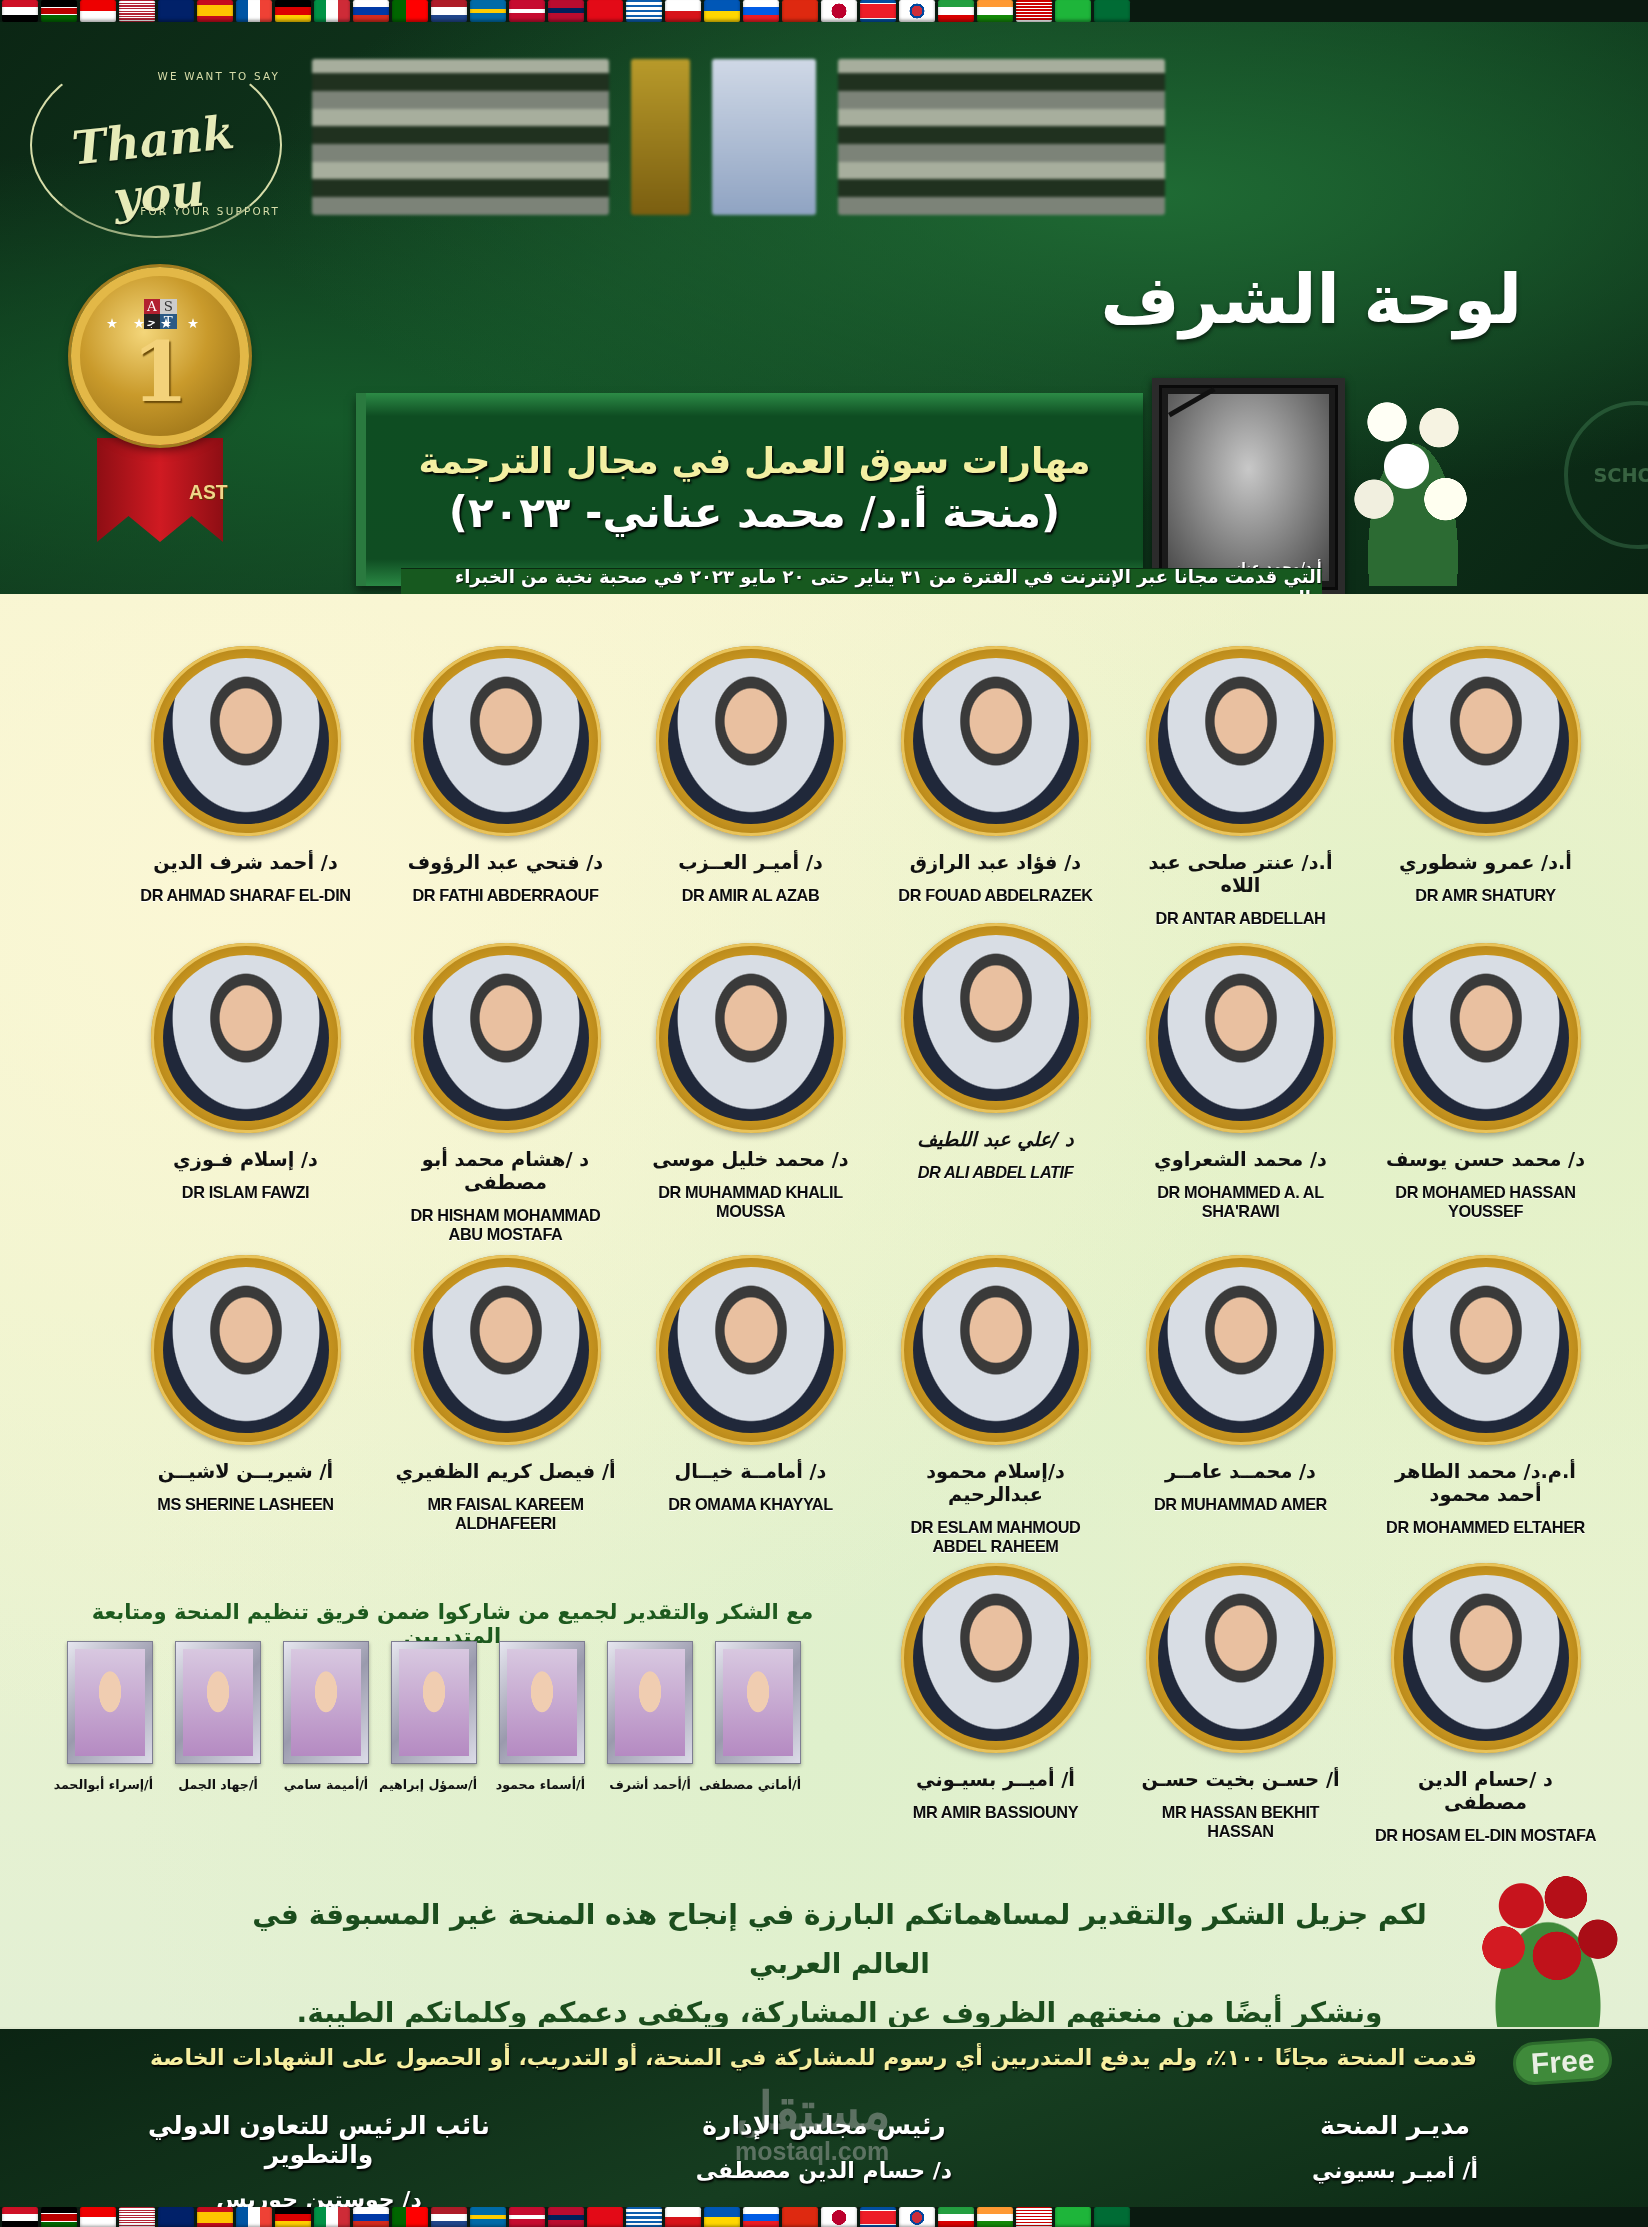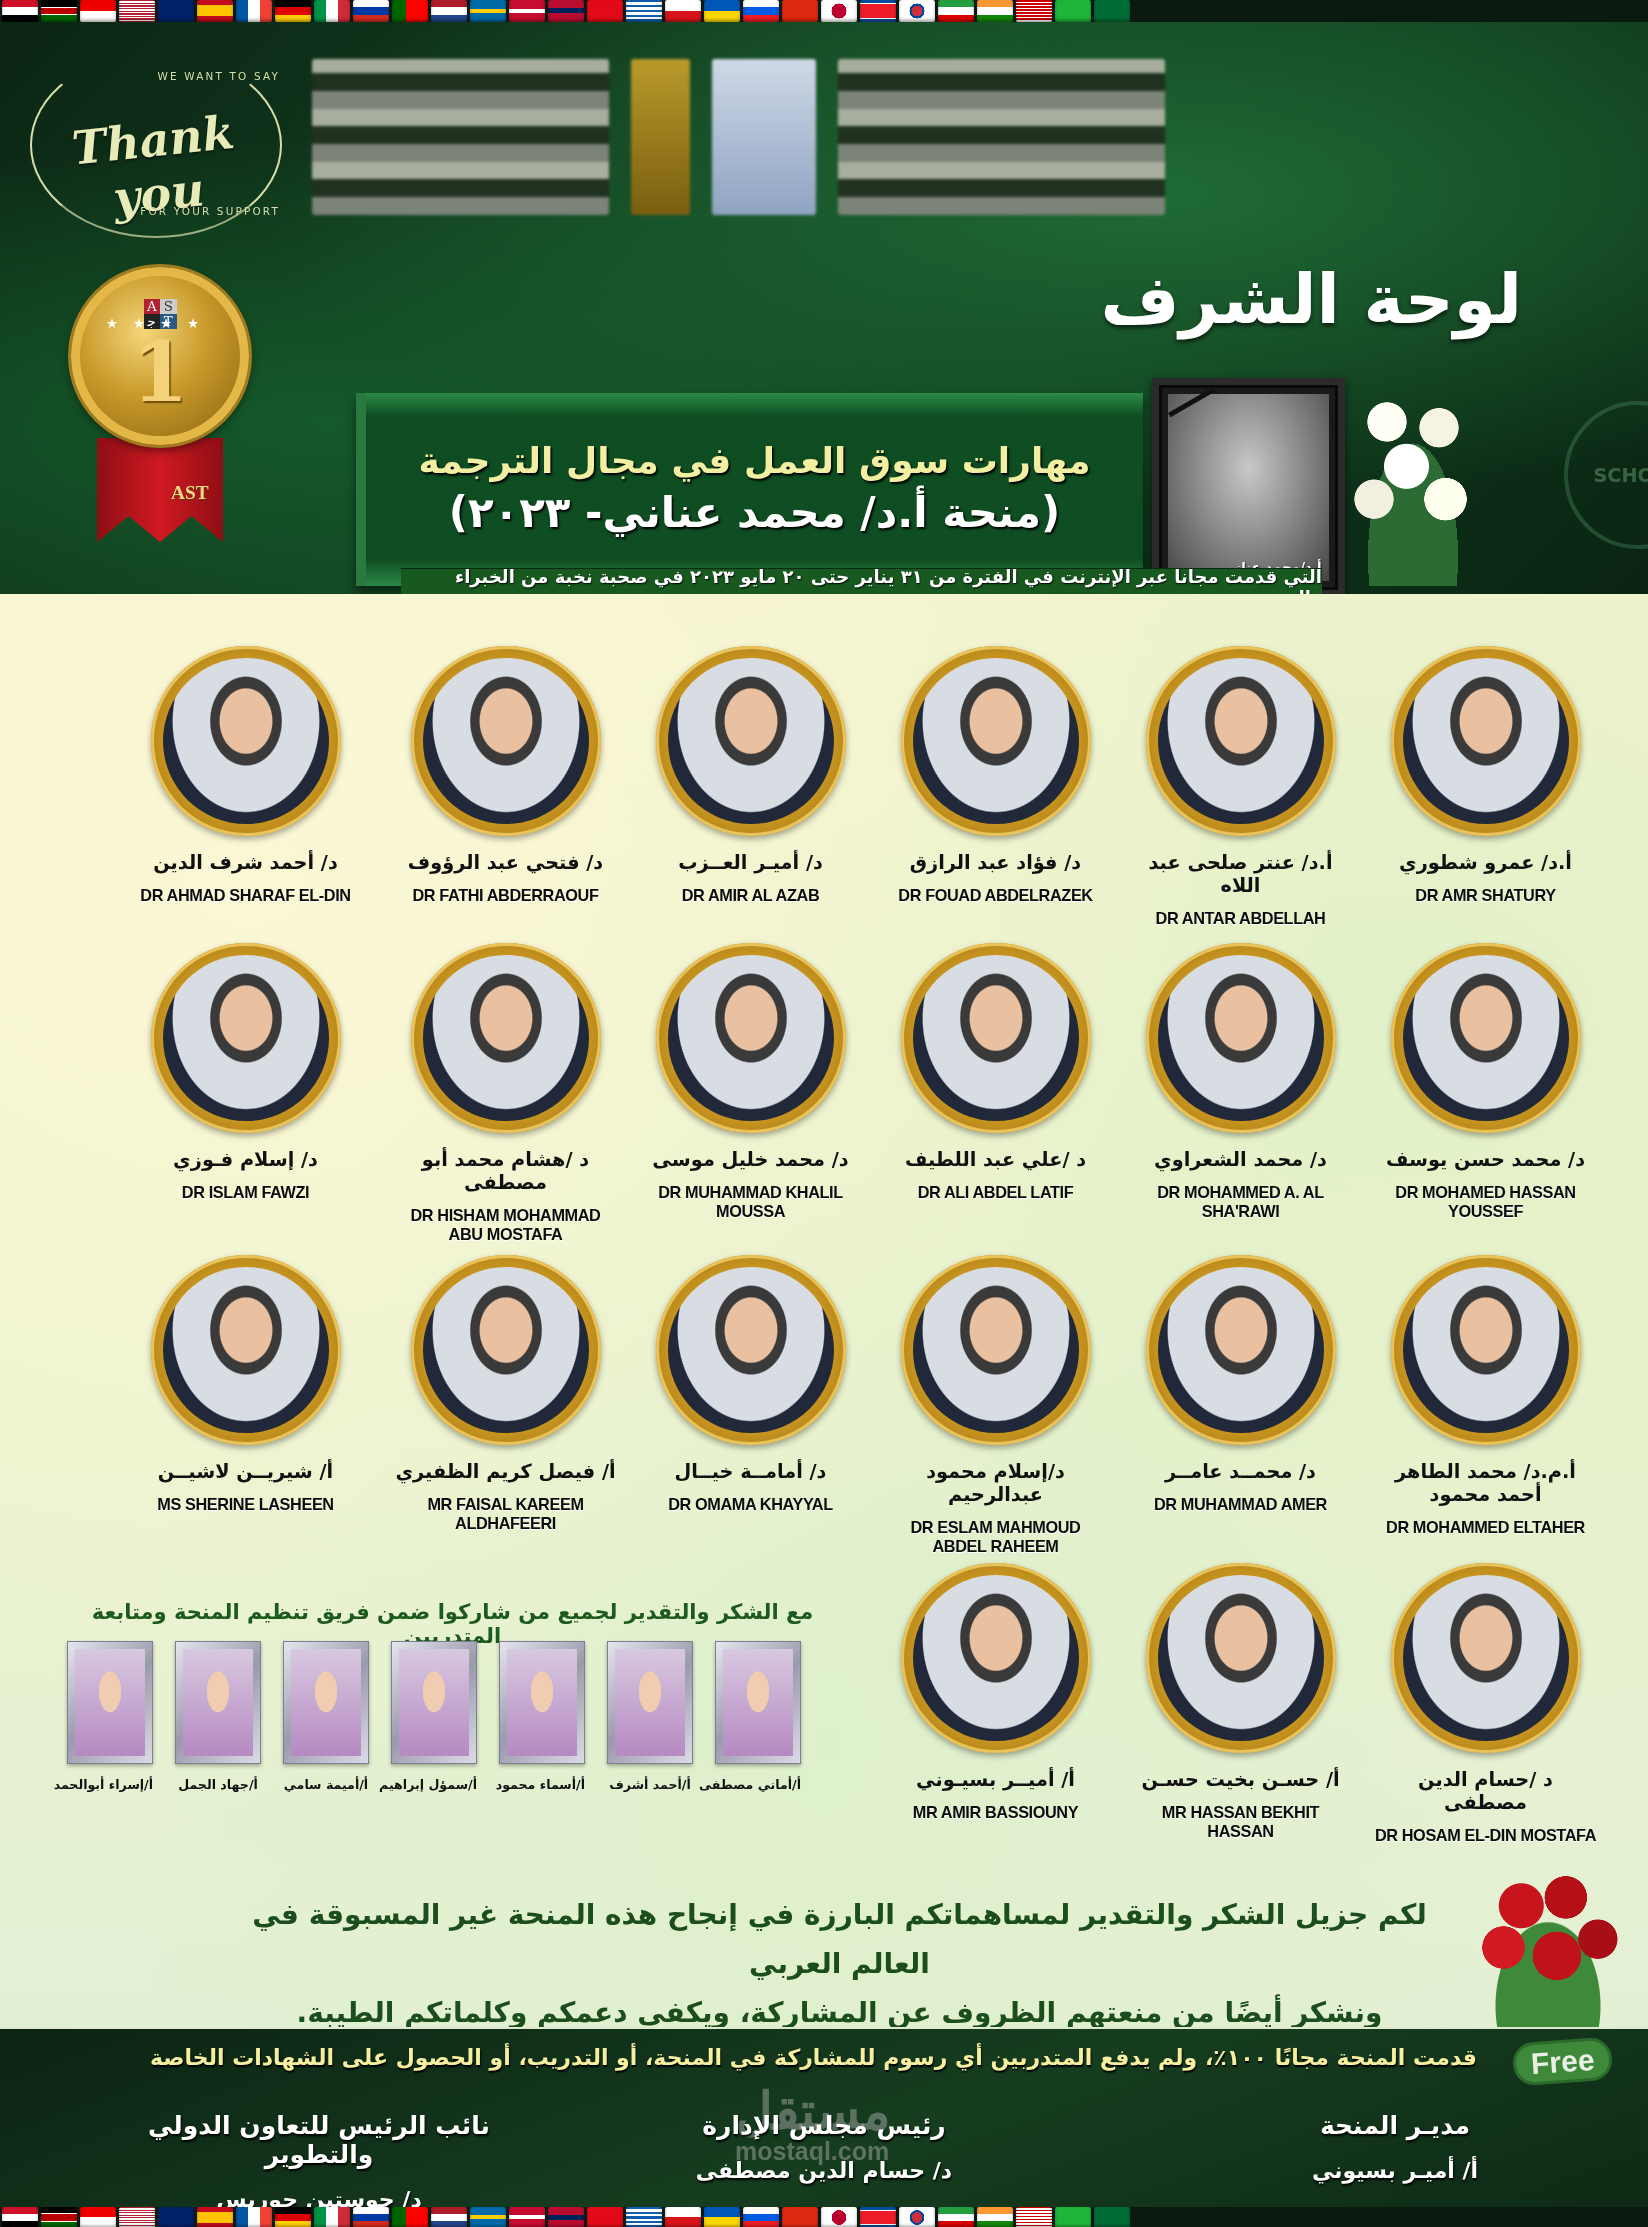"AST" .ribbon-text { font-family: Liberation Serif, serif -> Liberation Sans, sans-serif; left: 171px -> 189px }
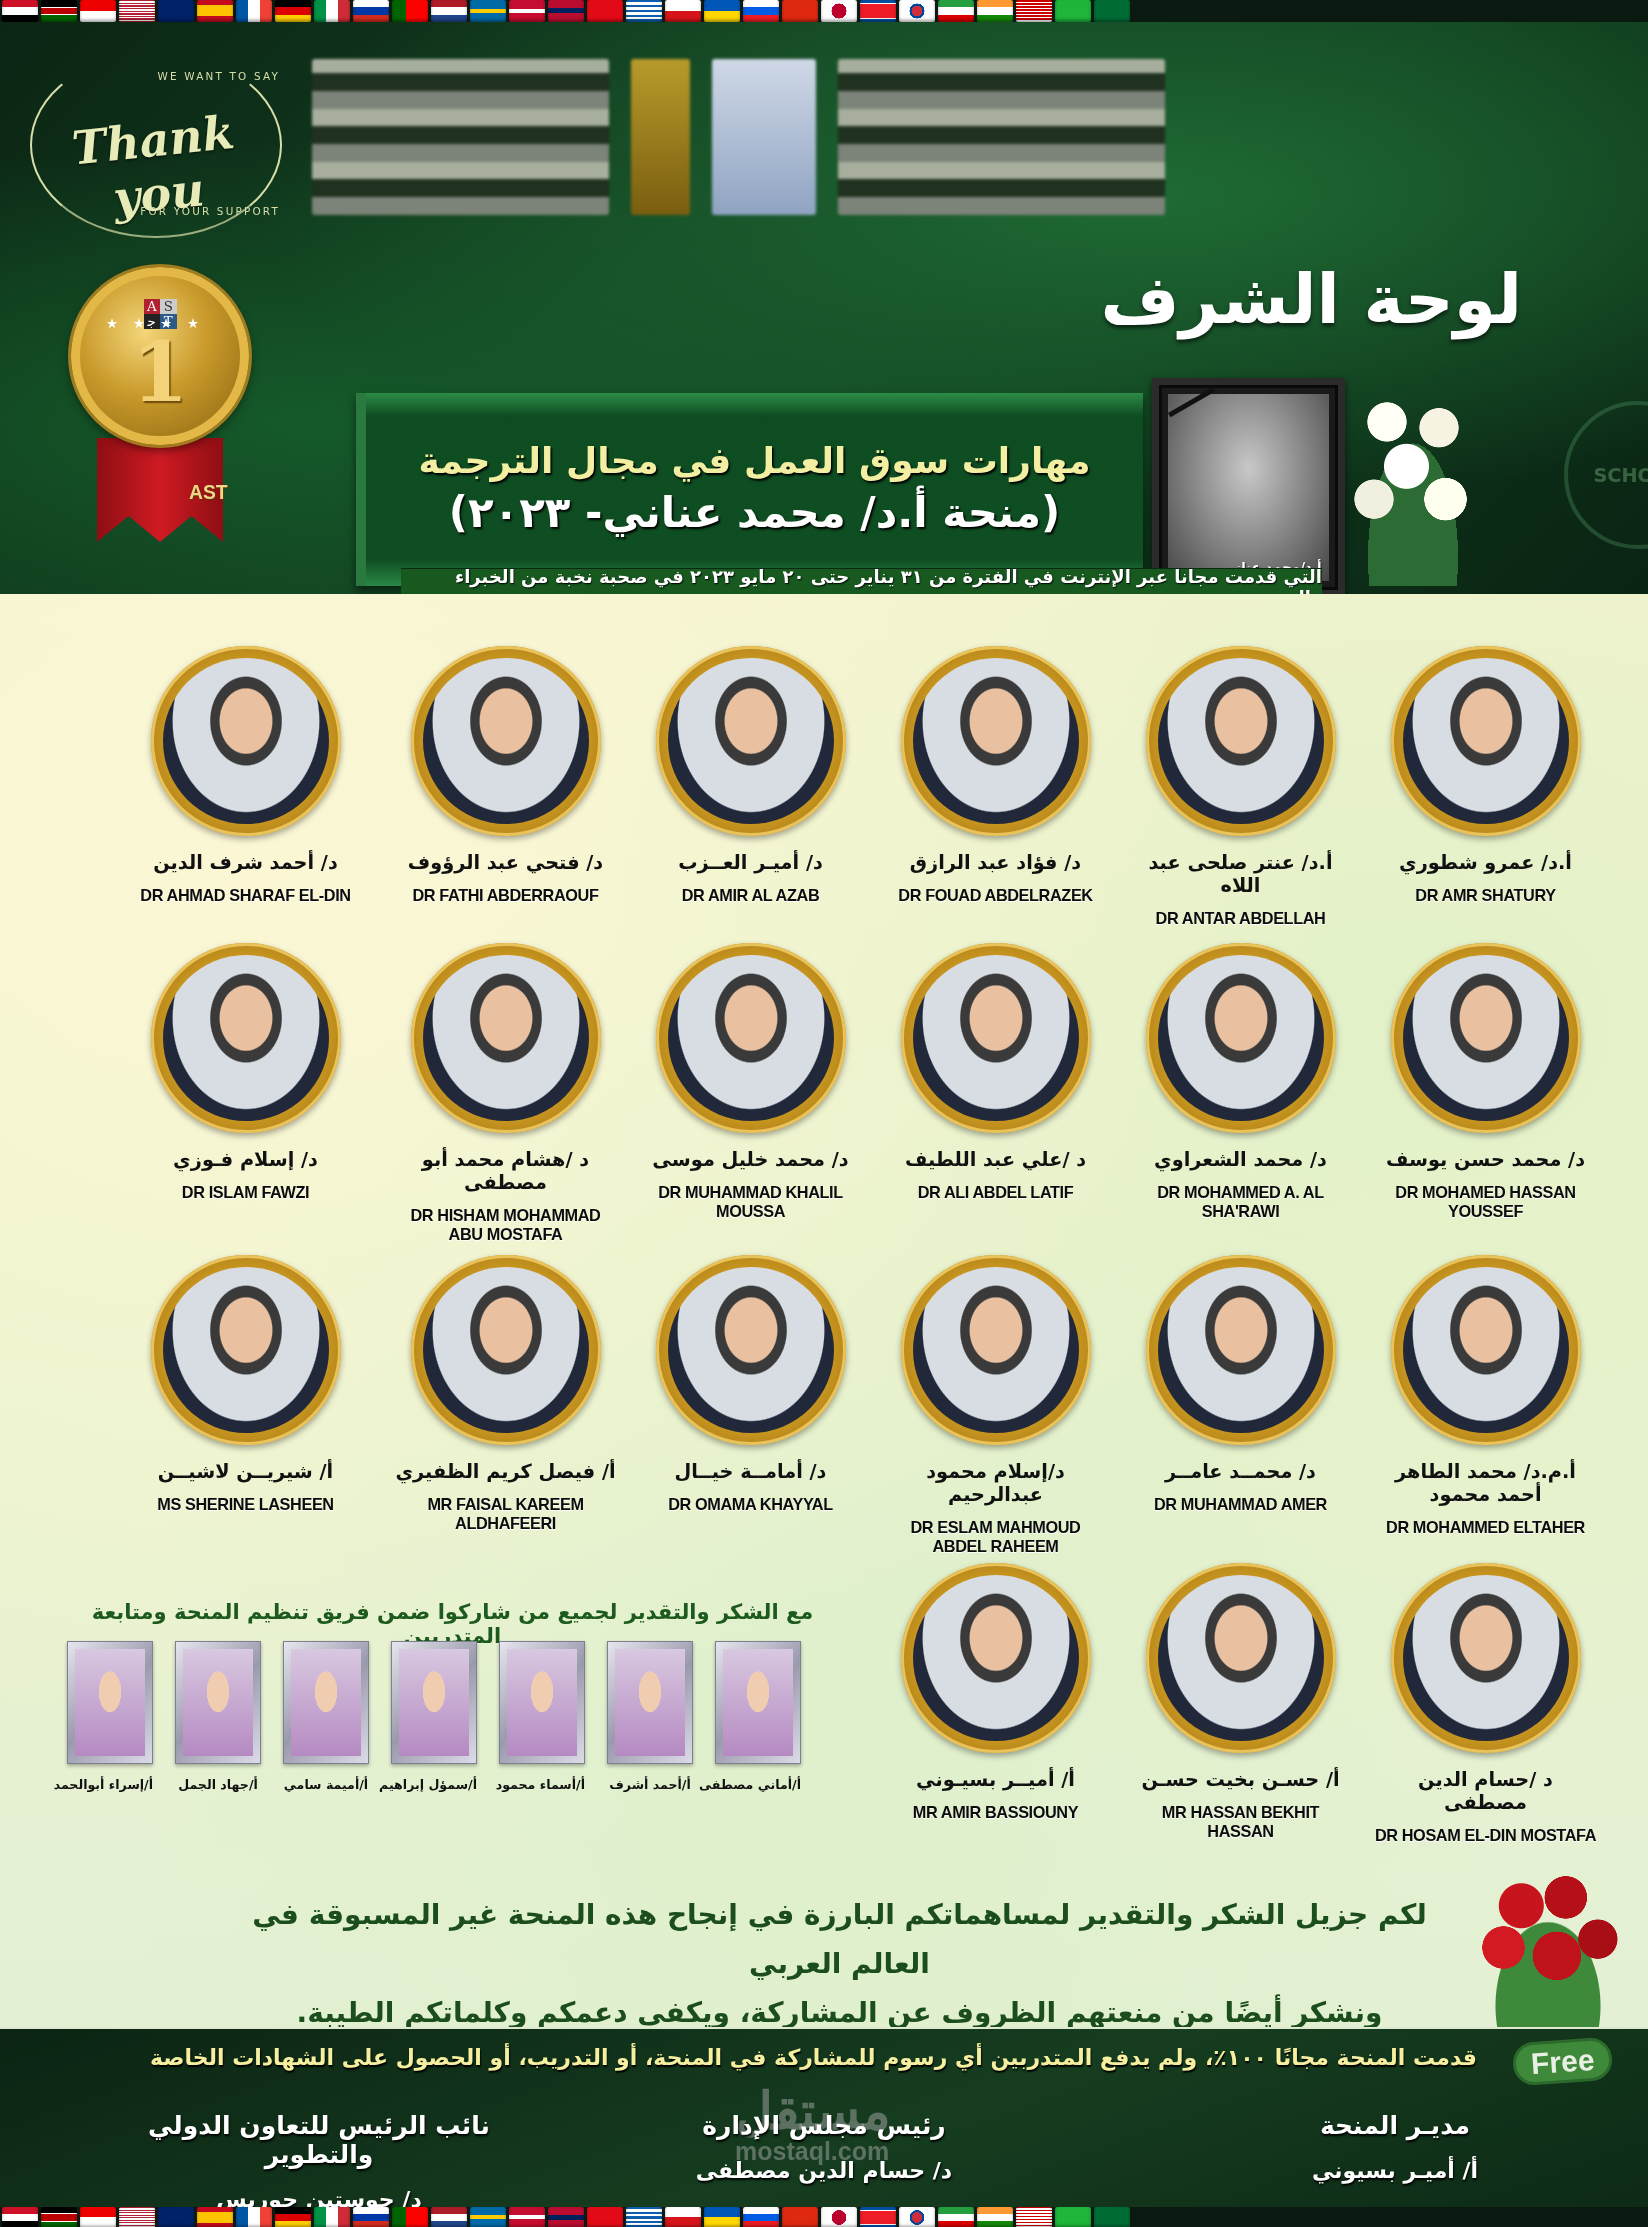"د /علي عبد اللطيف" div.speaker { font-style: none -> italic; top: 943px -> 923px }
